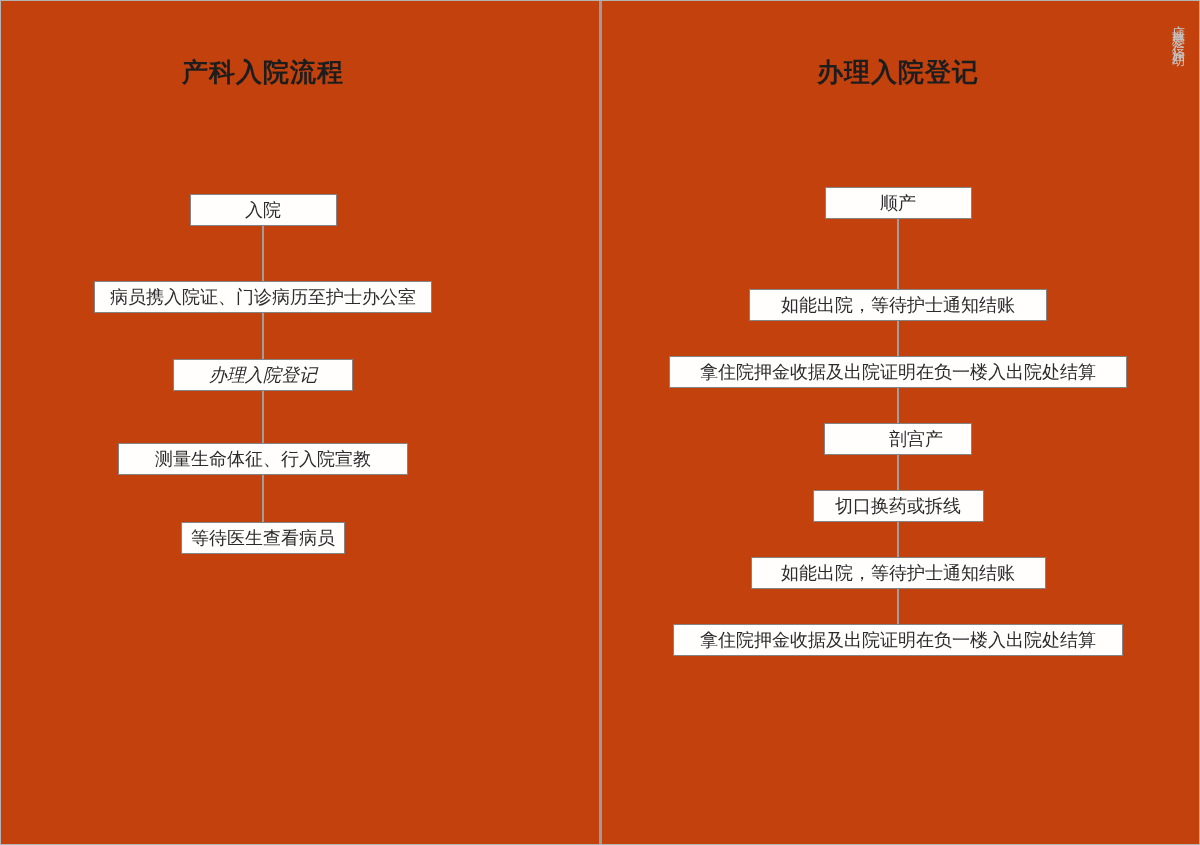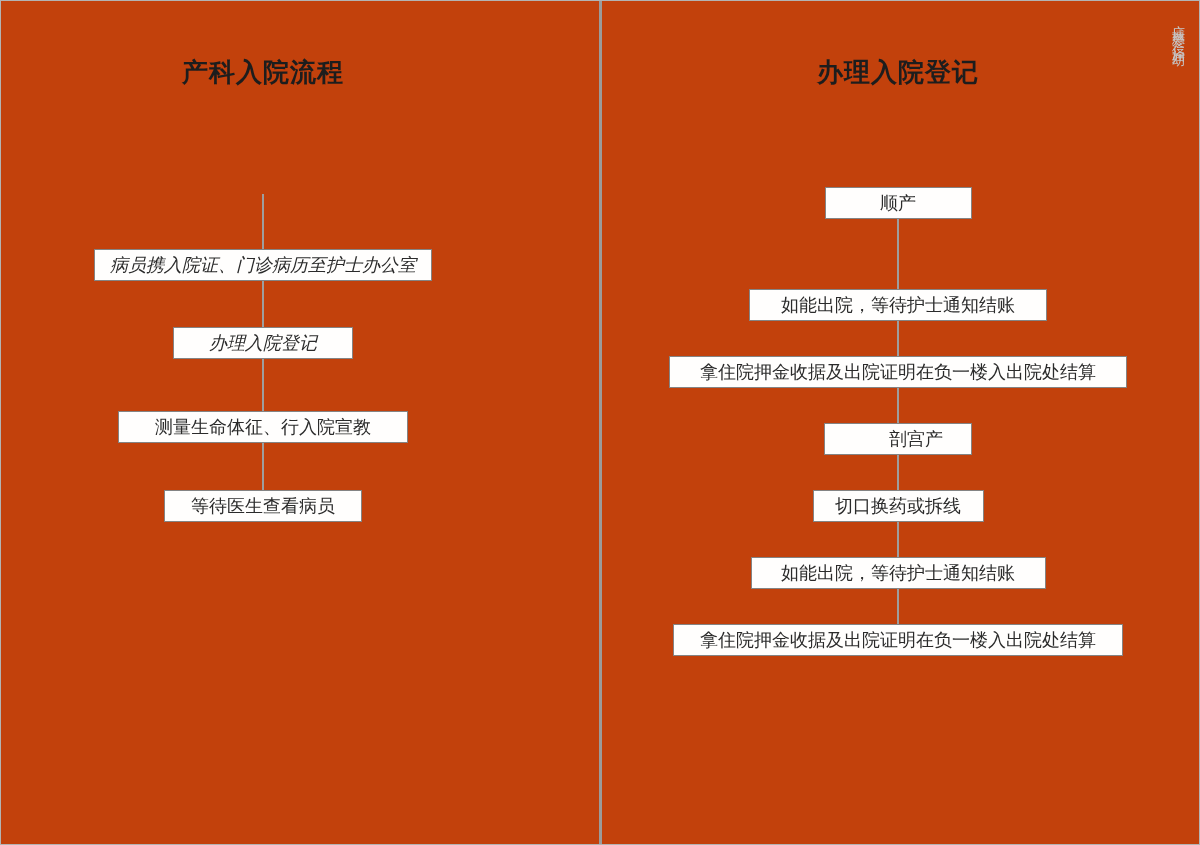"入院" div.node { html: none -> <div>入院</div> }
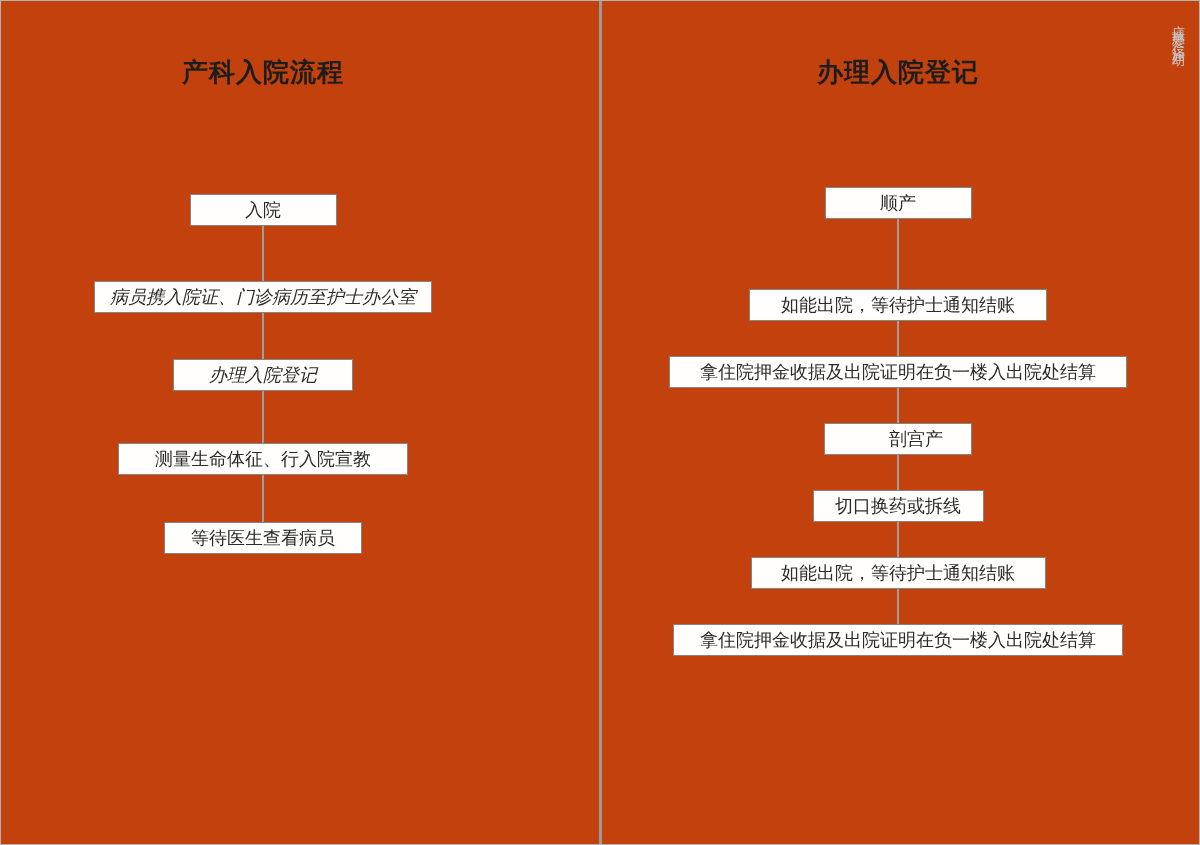"病员携入院证、门诊病历至护士办公室" .lw2 { font-style: italic -> none }
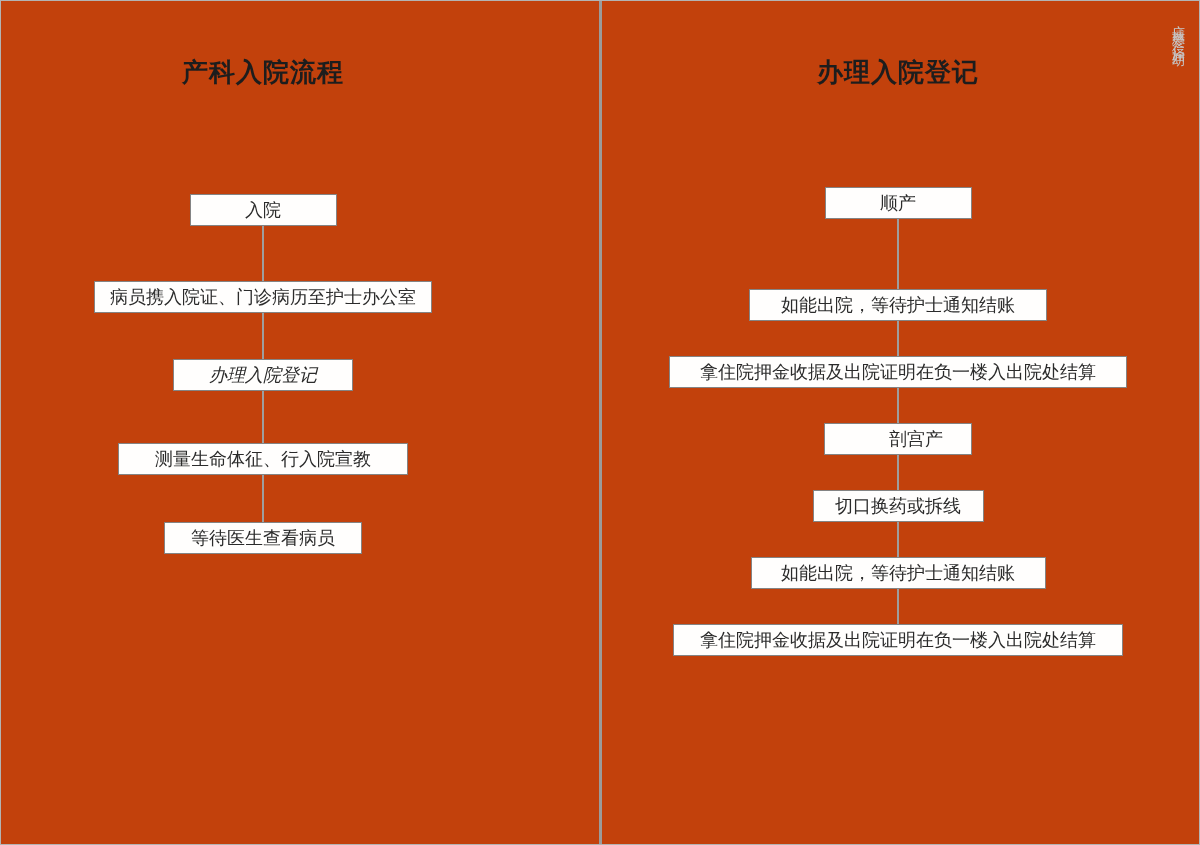"等待医生查看病员" .lw5 { width: 198px -> 164px }
